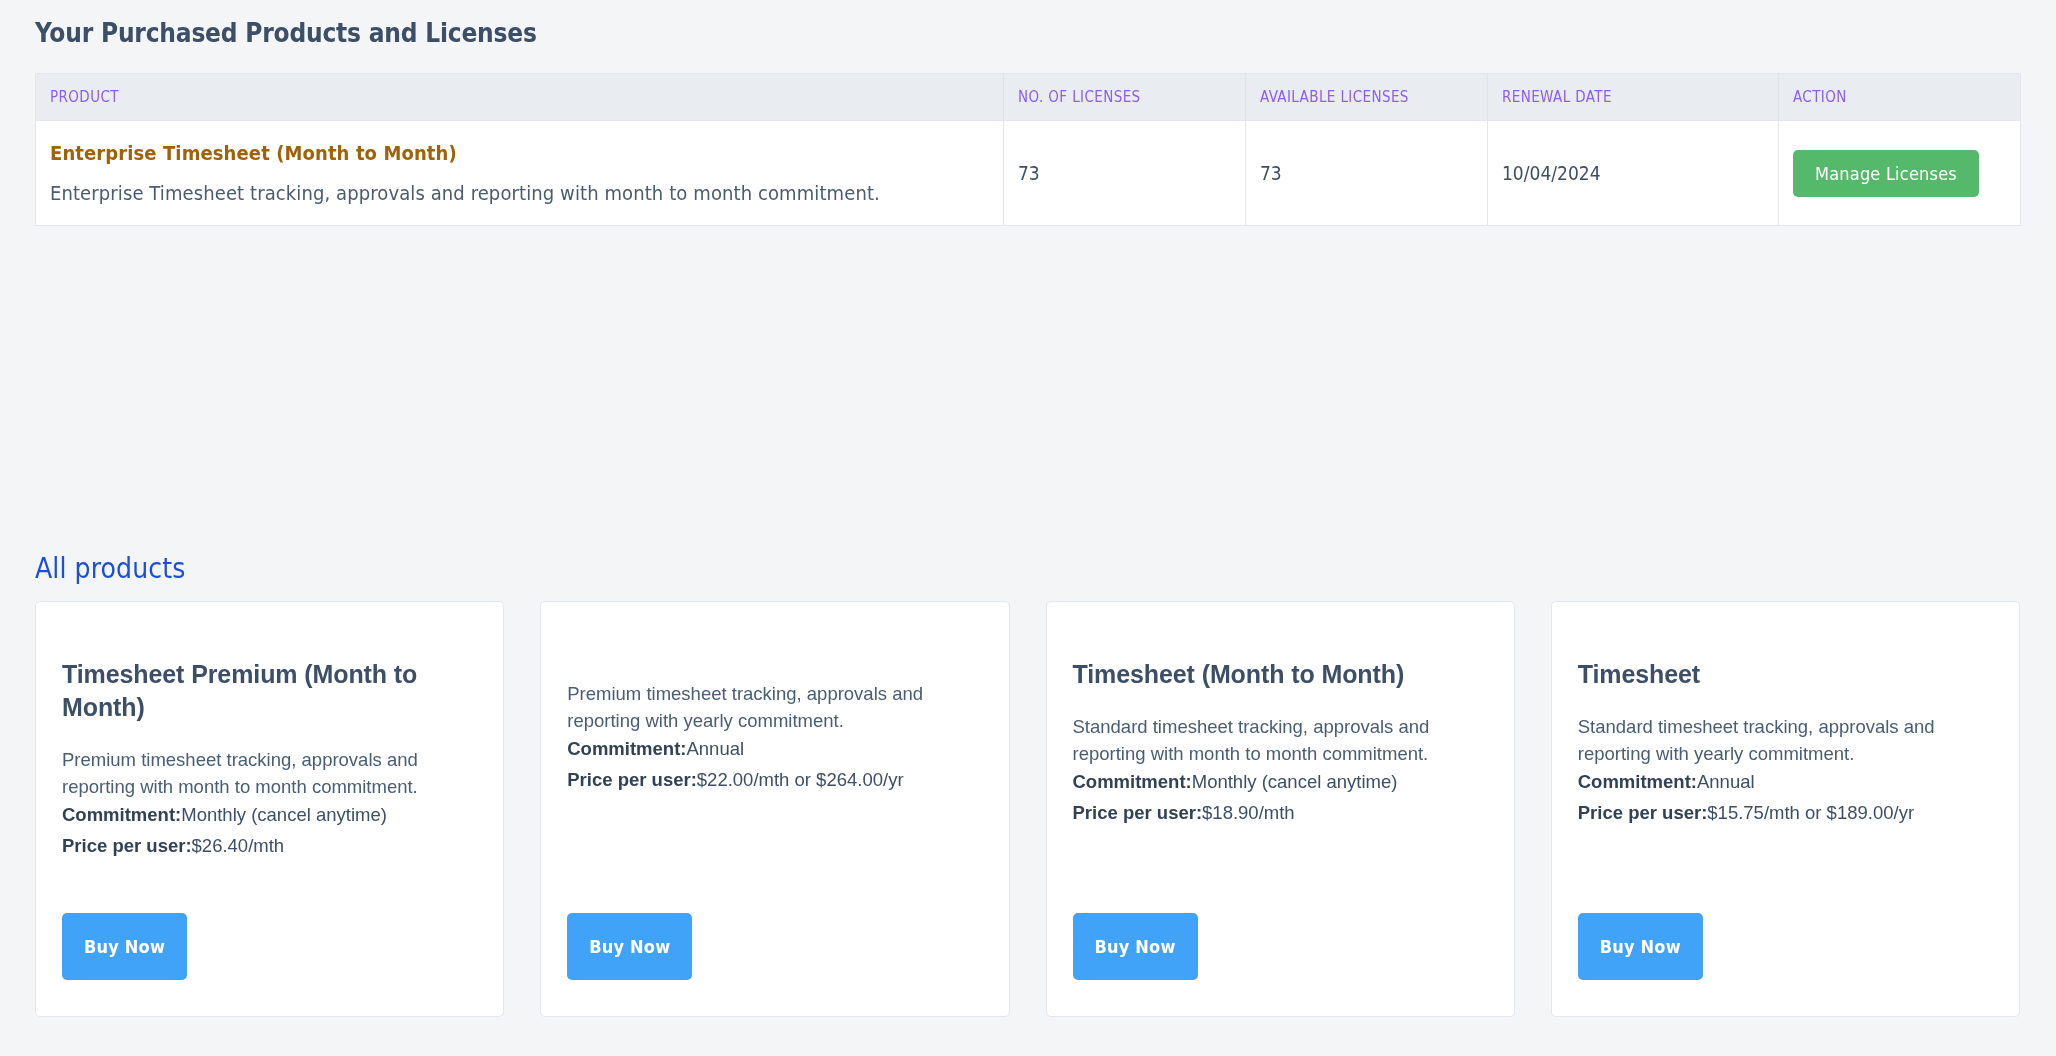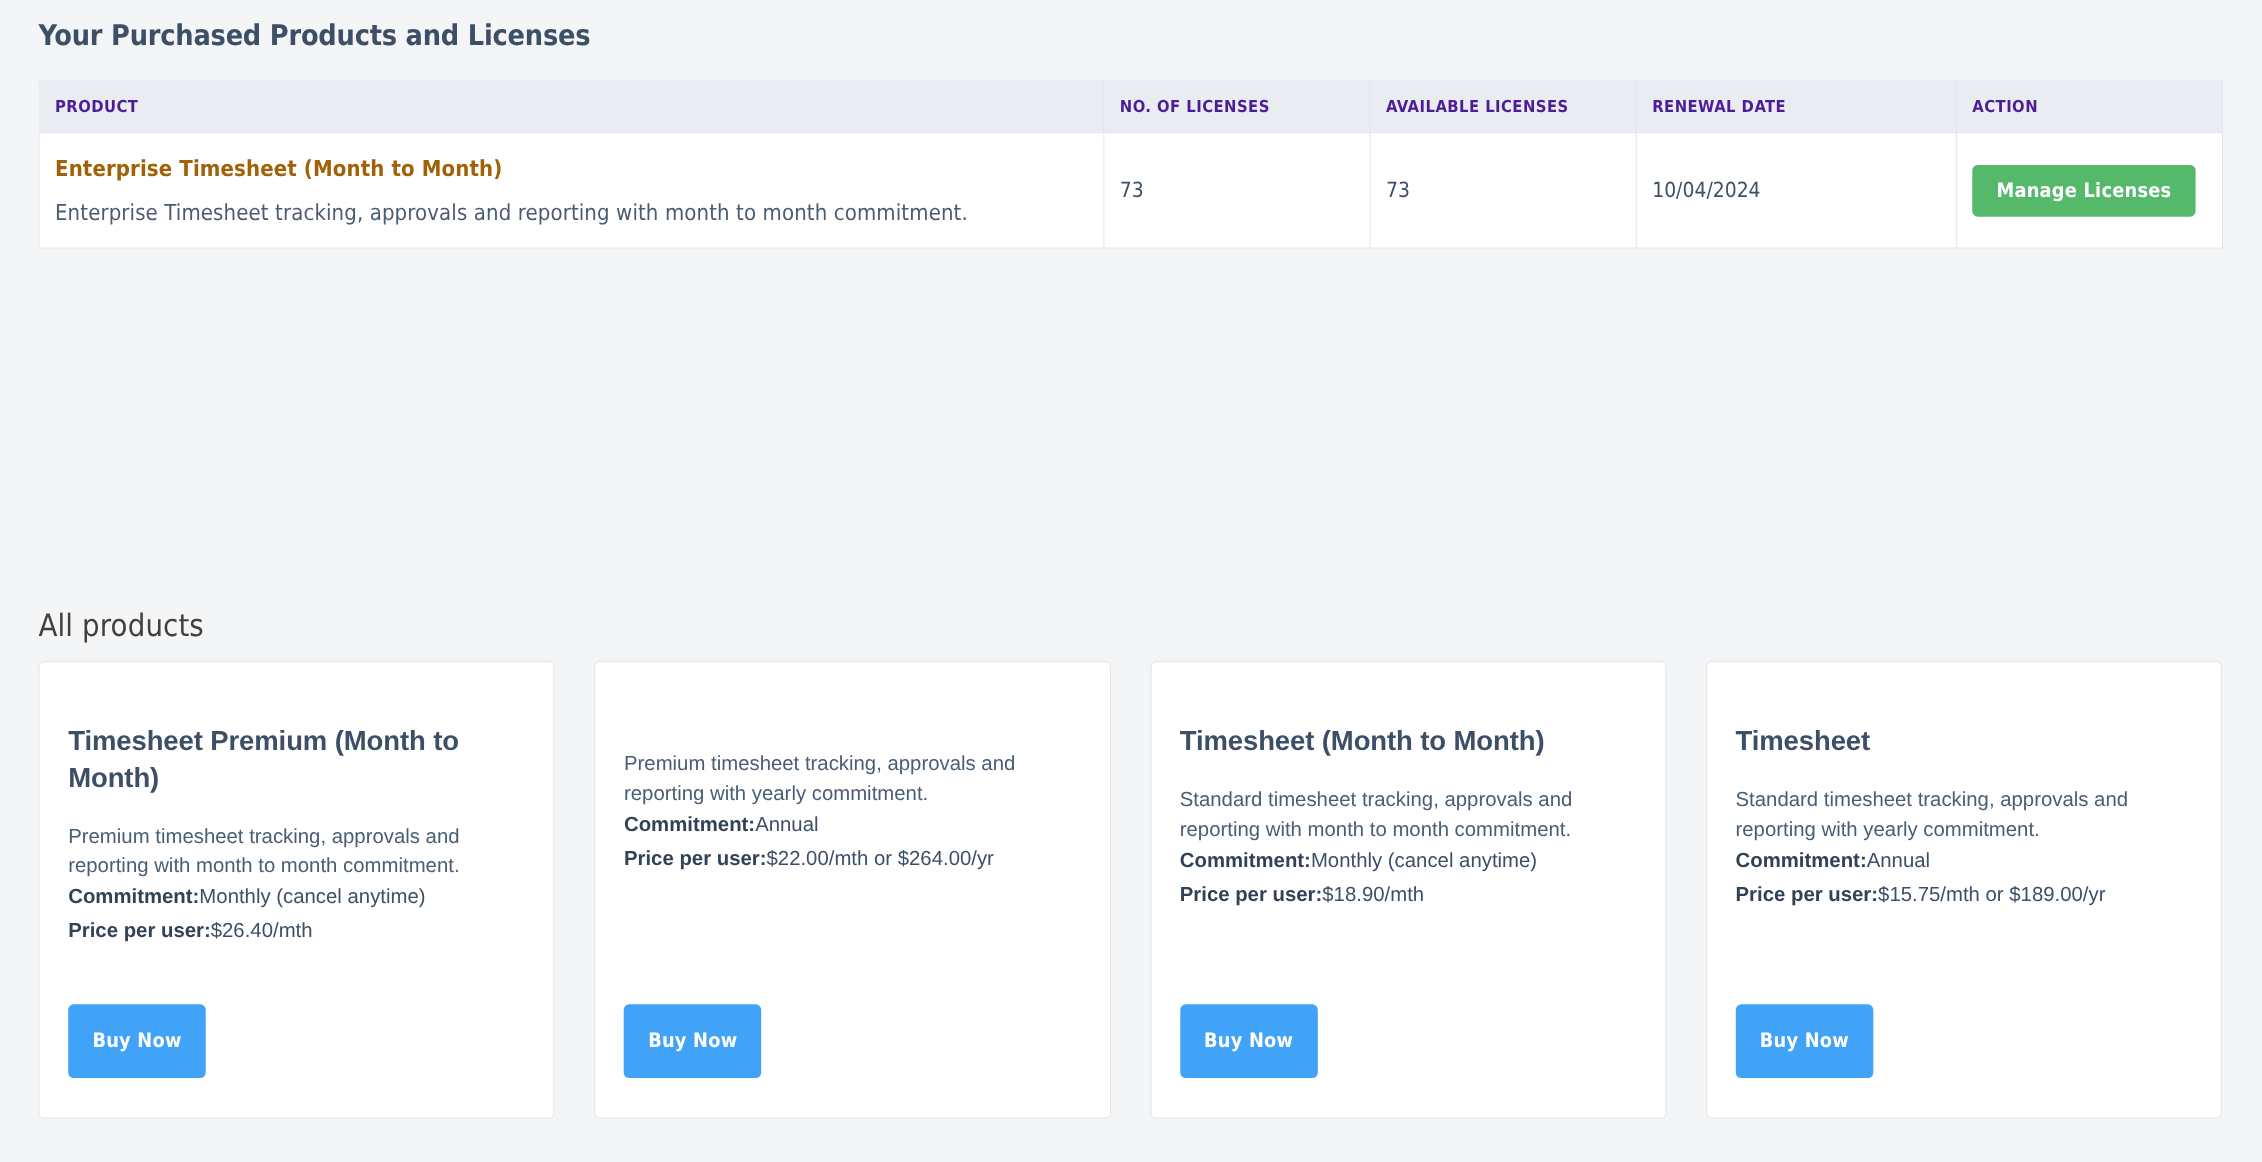"PRODUCT" .licenses-table th { color: #4c1d95 -> #8b5cf6; font-weight: 700 -> 400 }
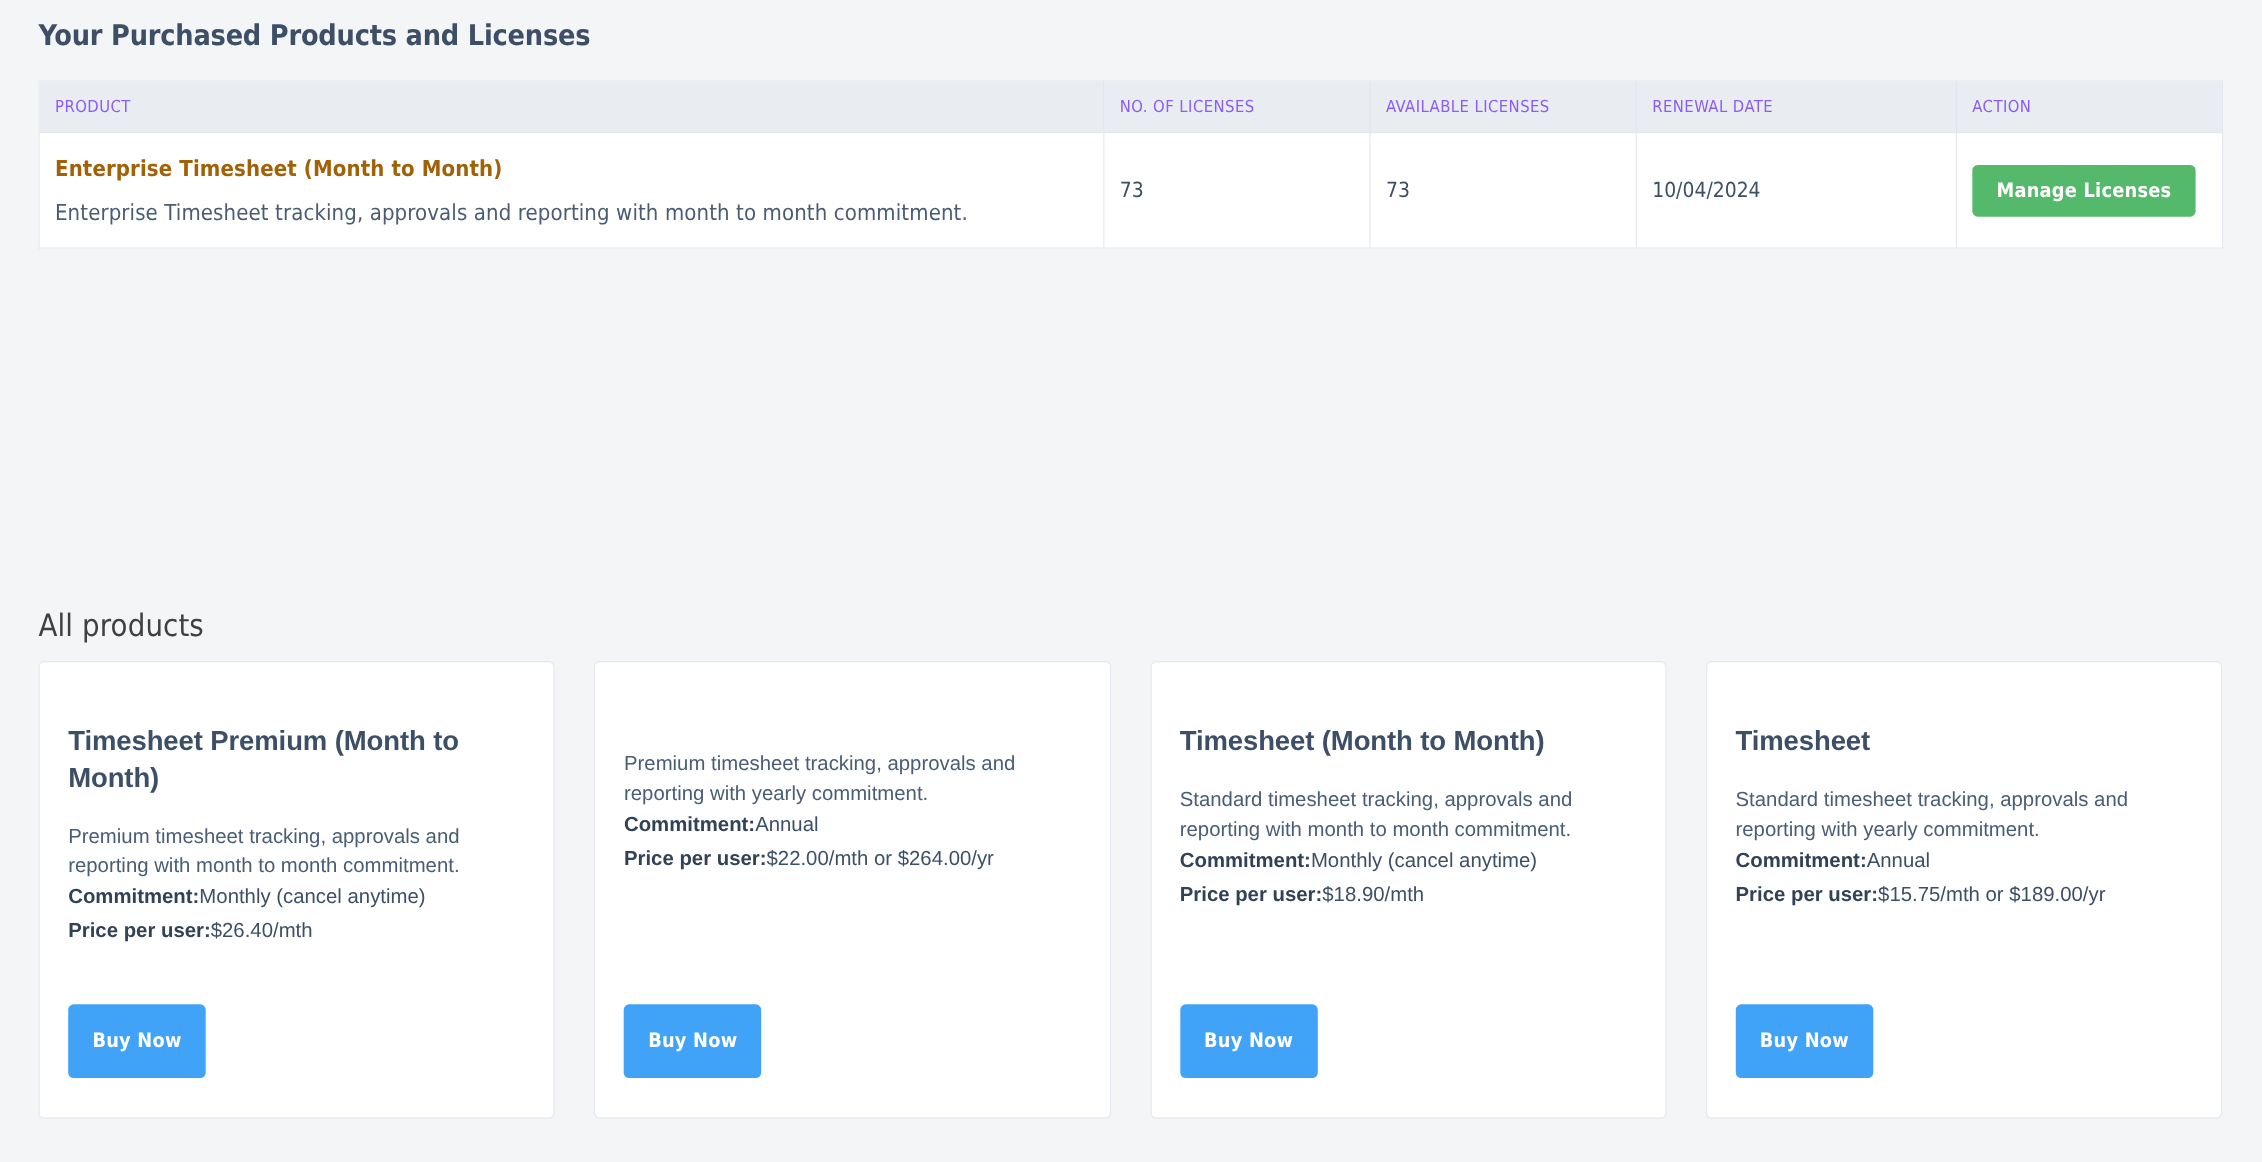"Manage Licenses" .btn-manage { font-weight: 700 -> 400 }
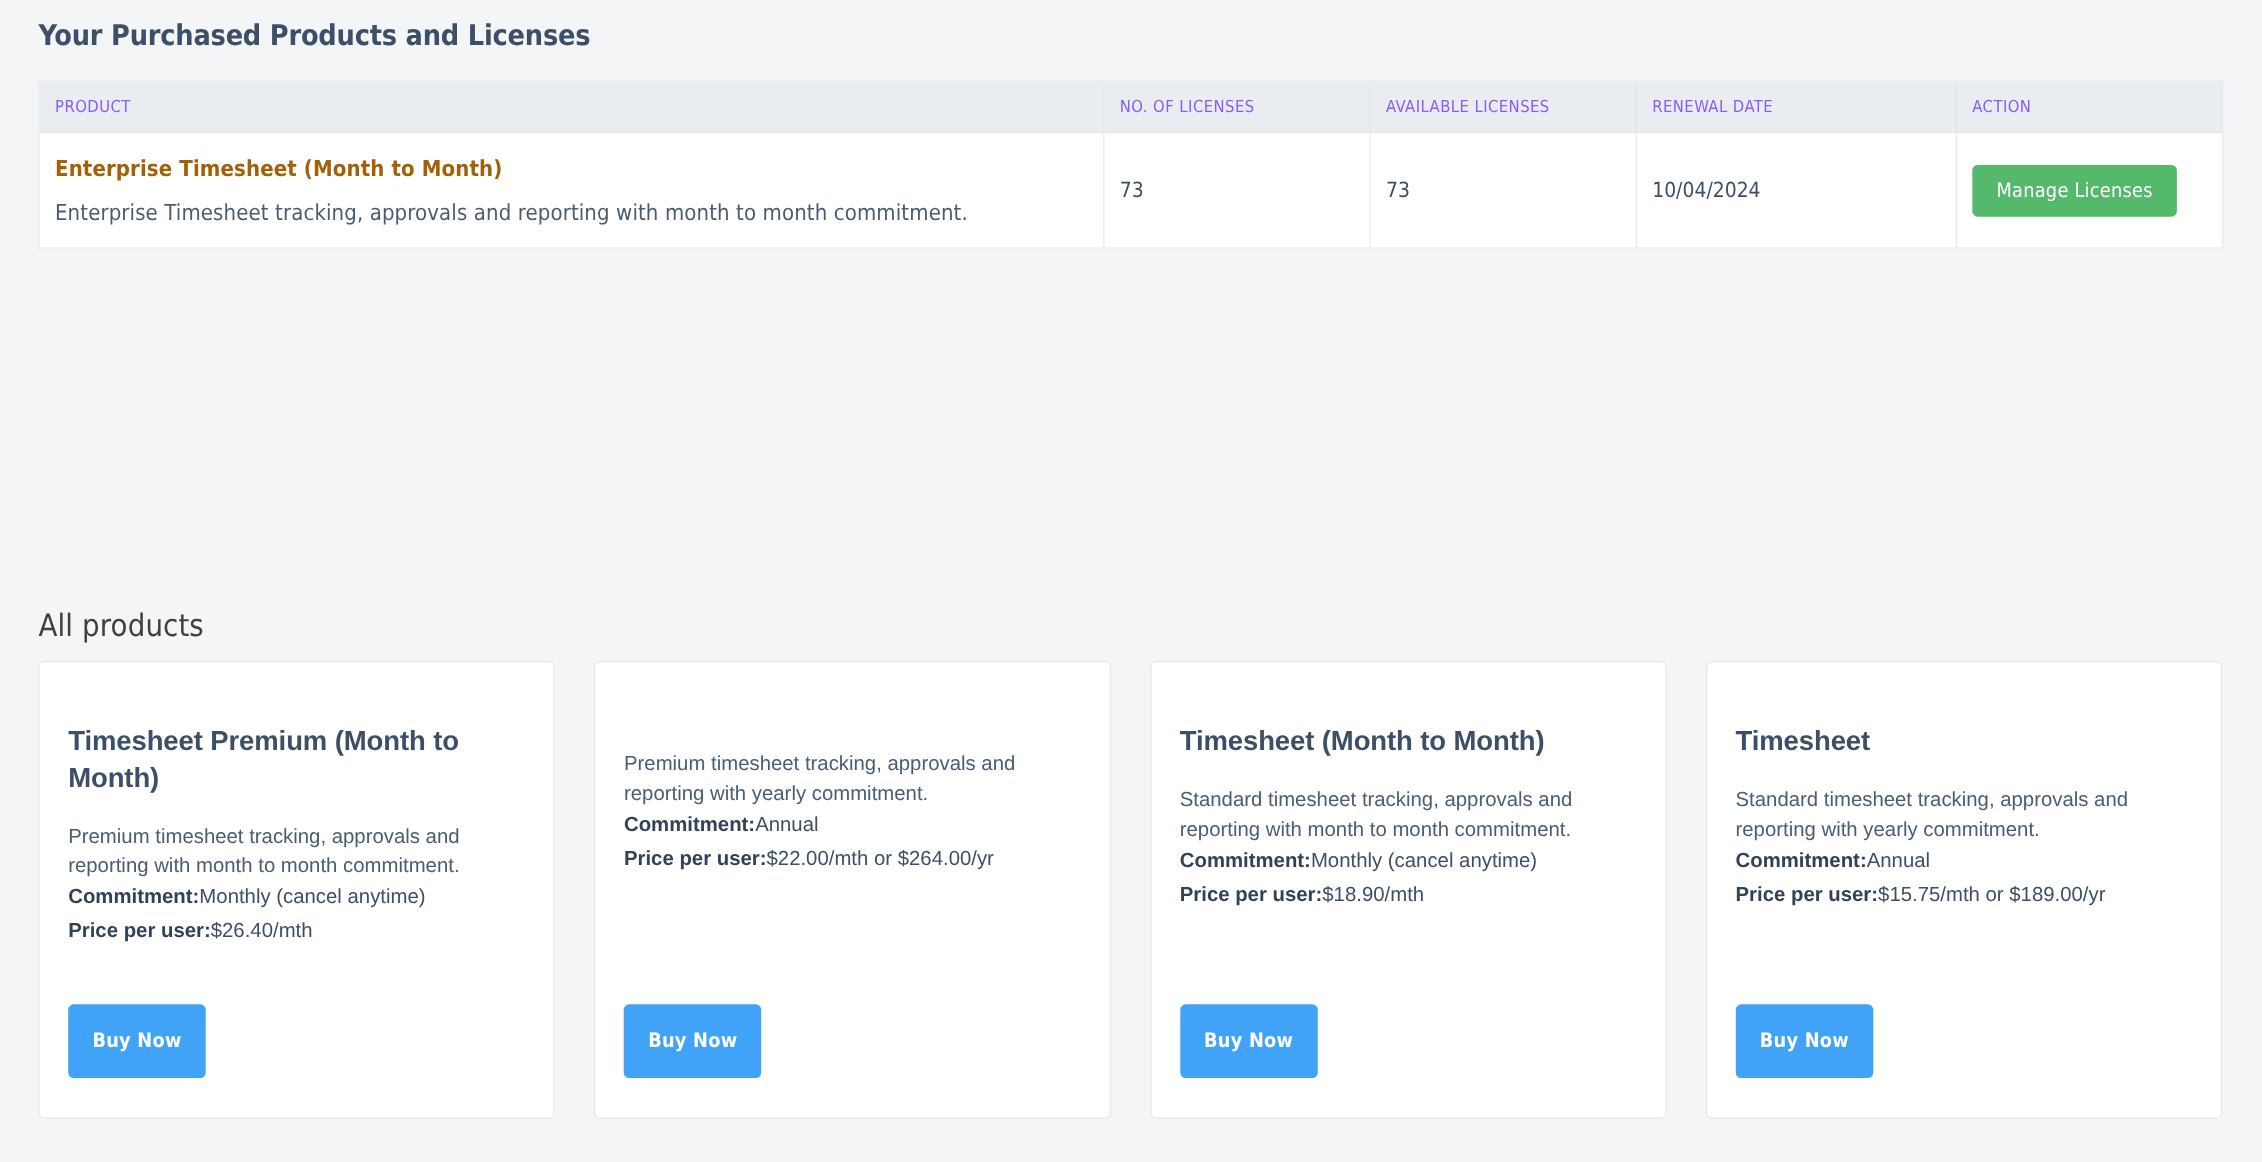"All products" .products-heading { color: #404040 -> #1d4ed8 }
